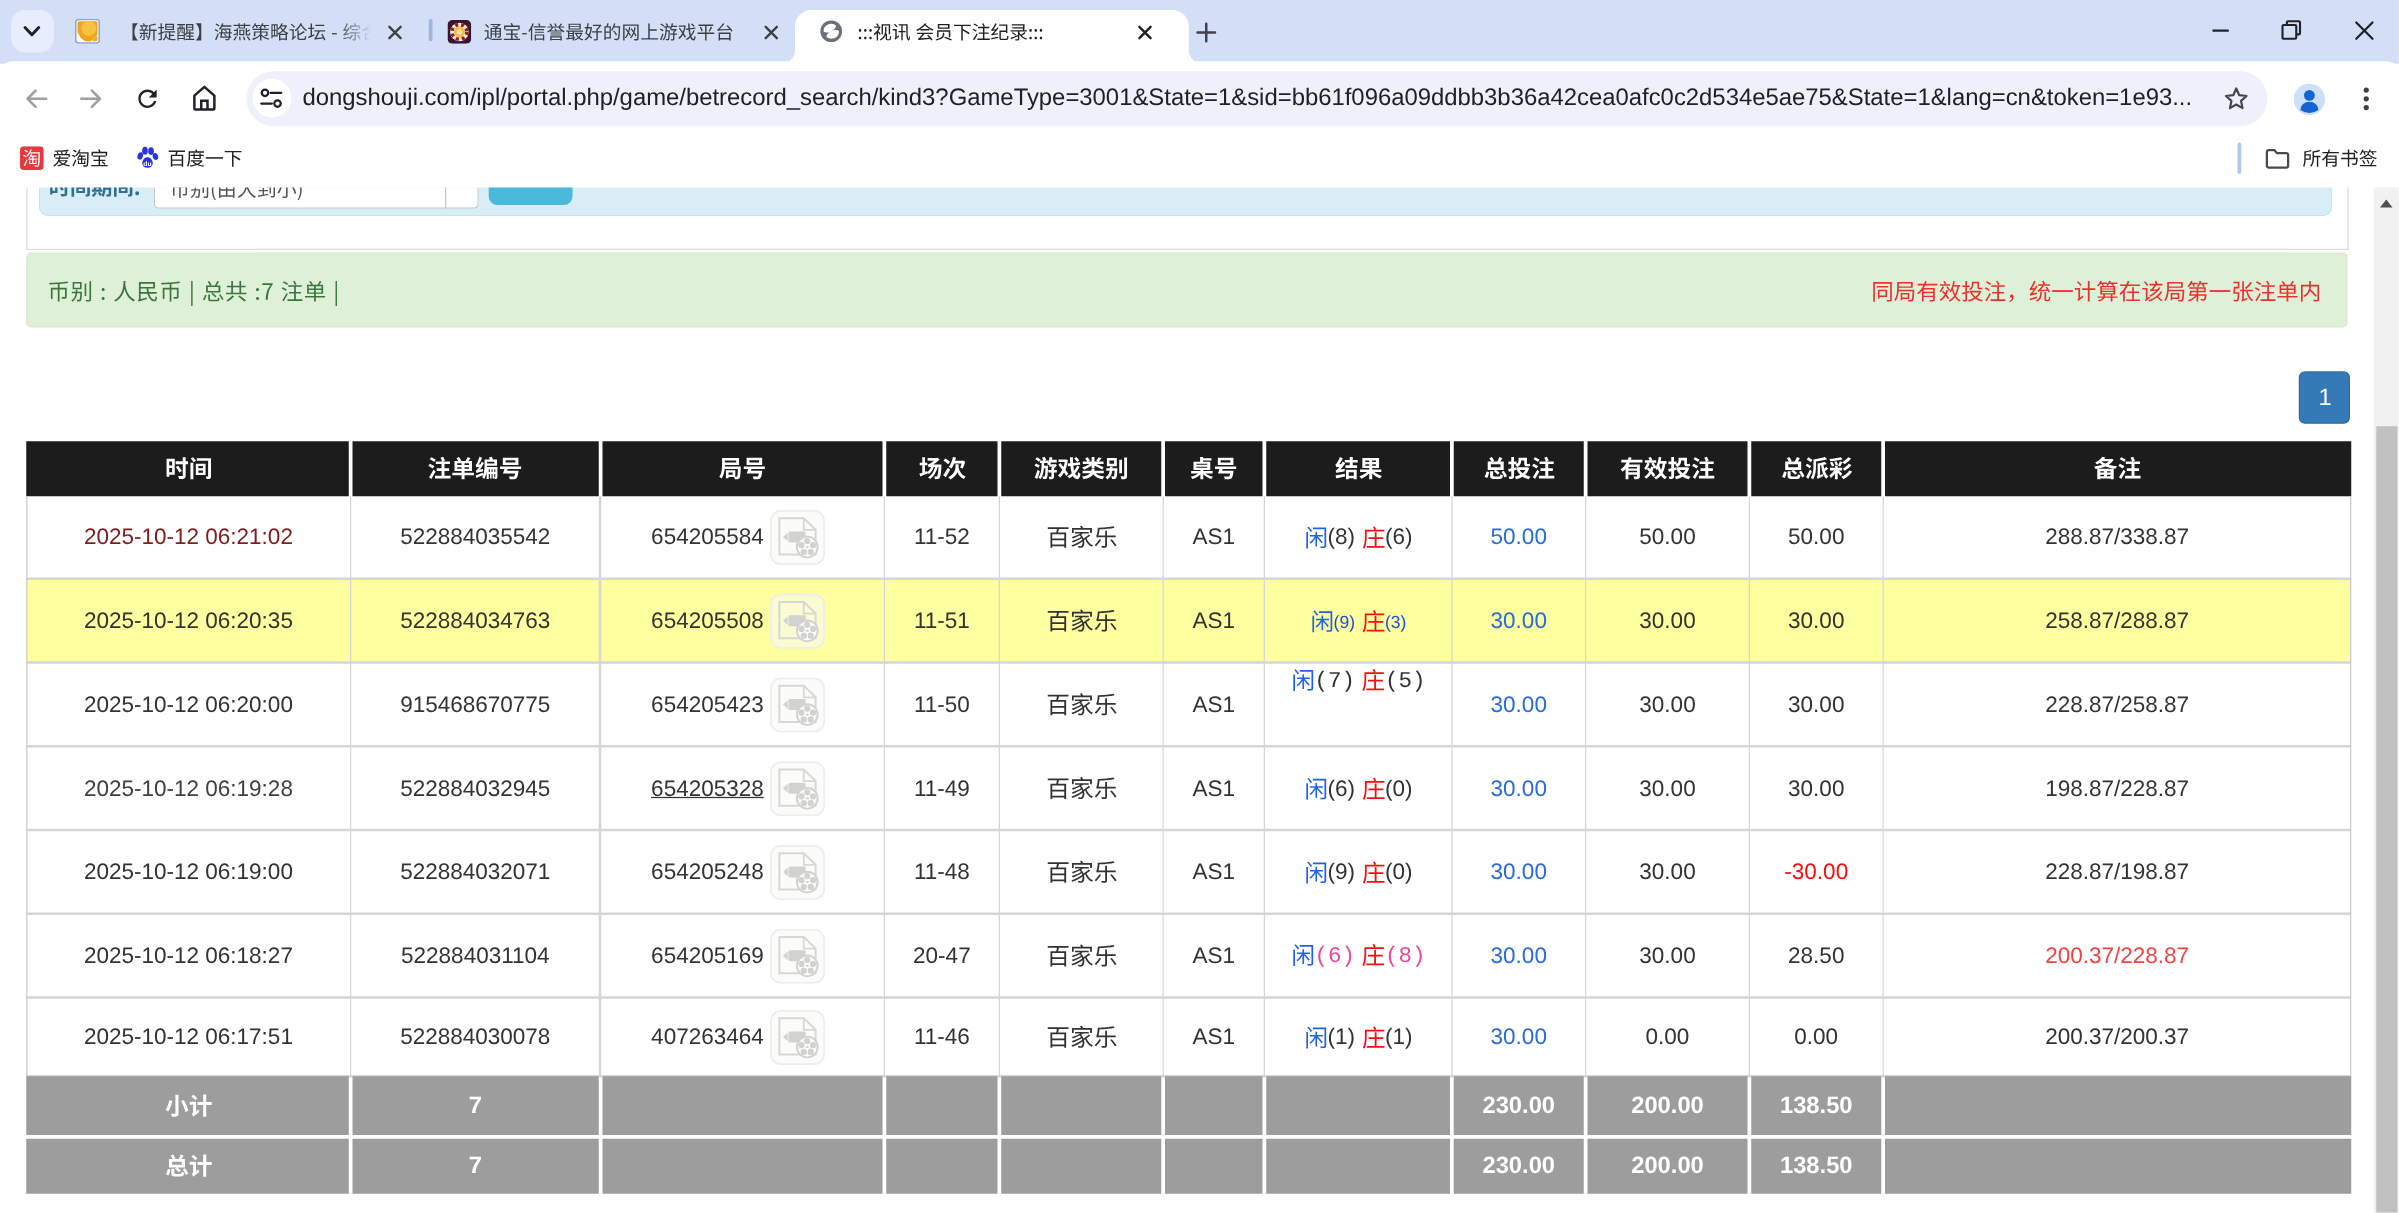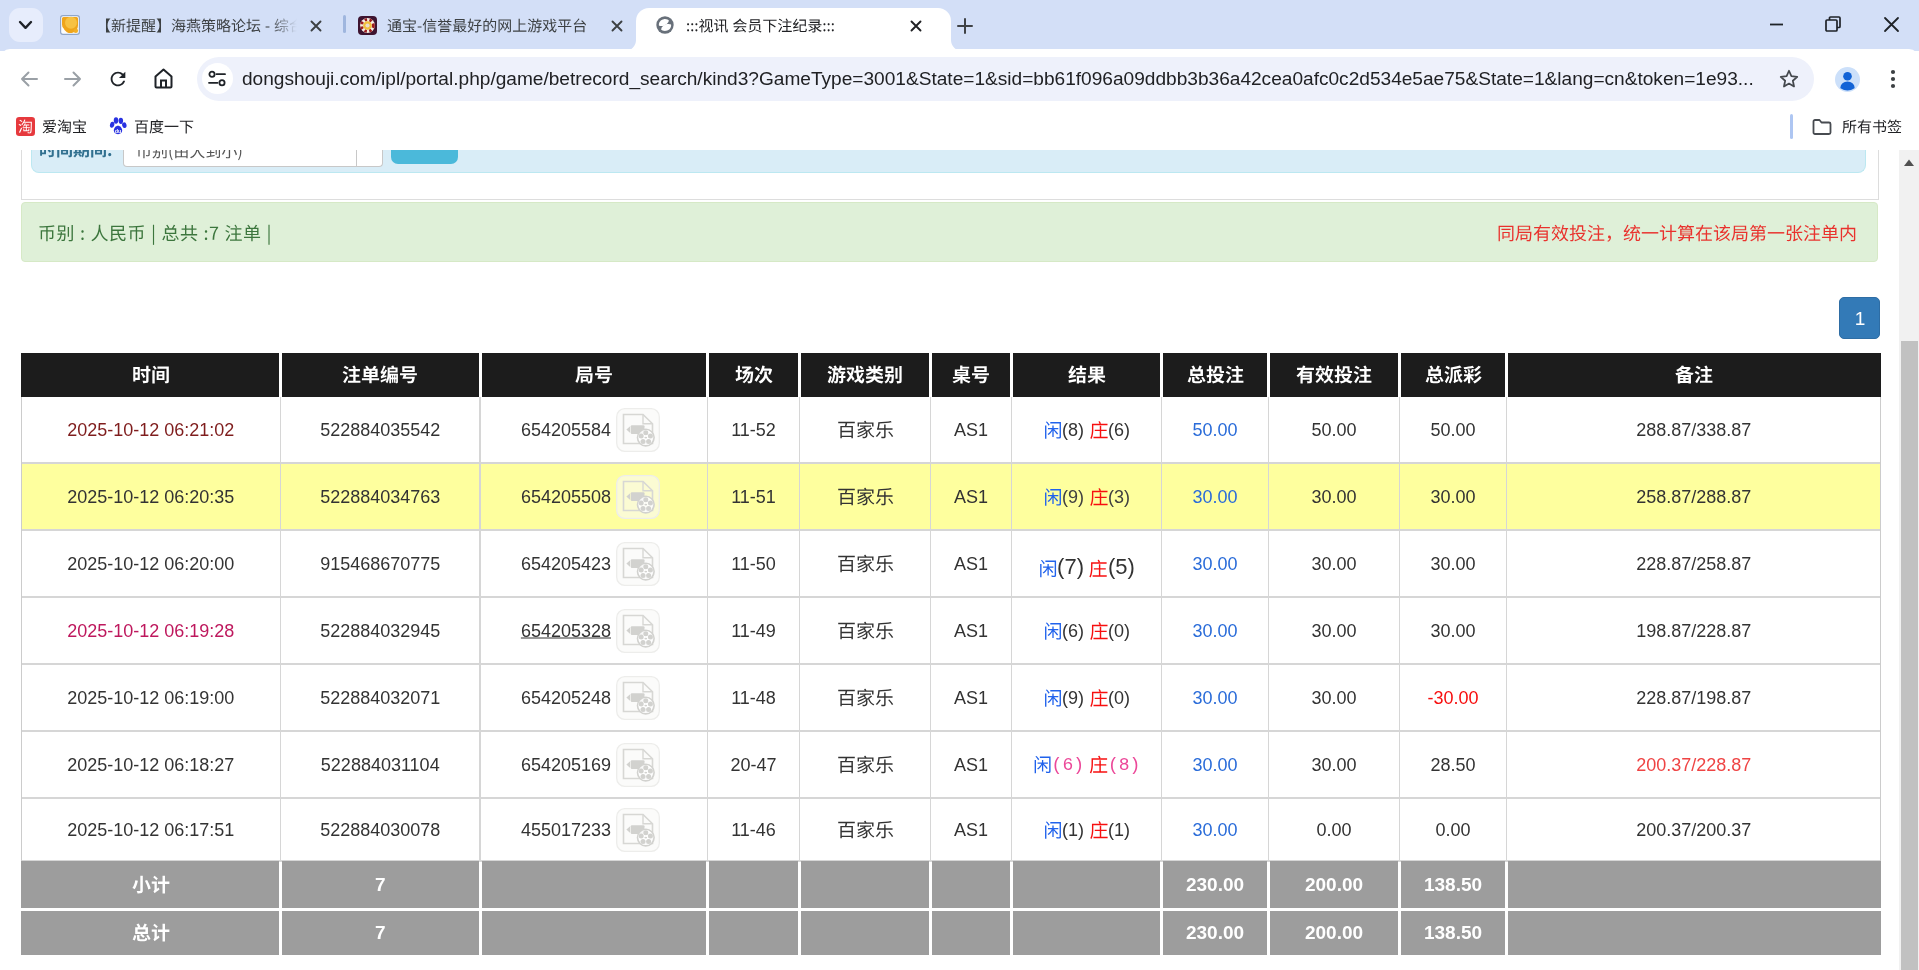"(9) (3)" div.a { color: #404040 -> #1d4ed8; font-size: 18px -> 14px }
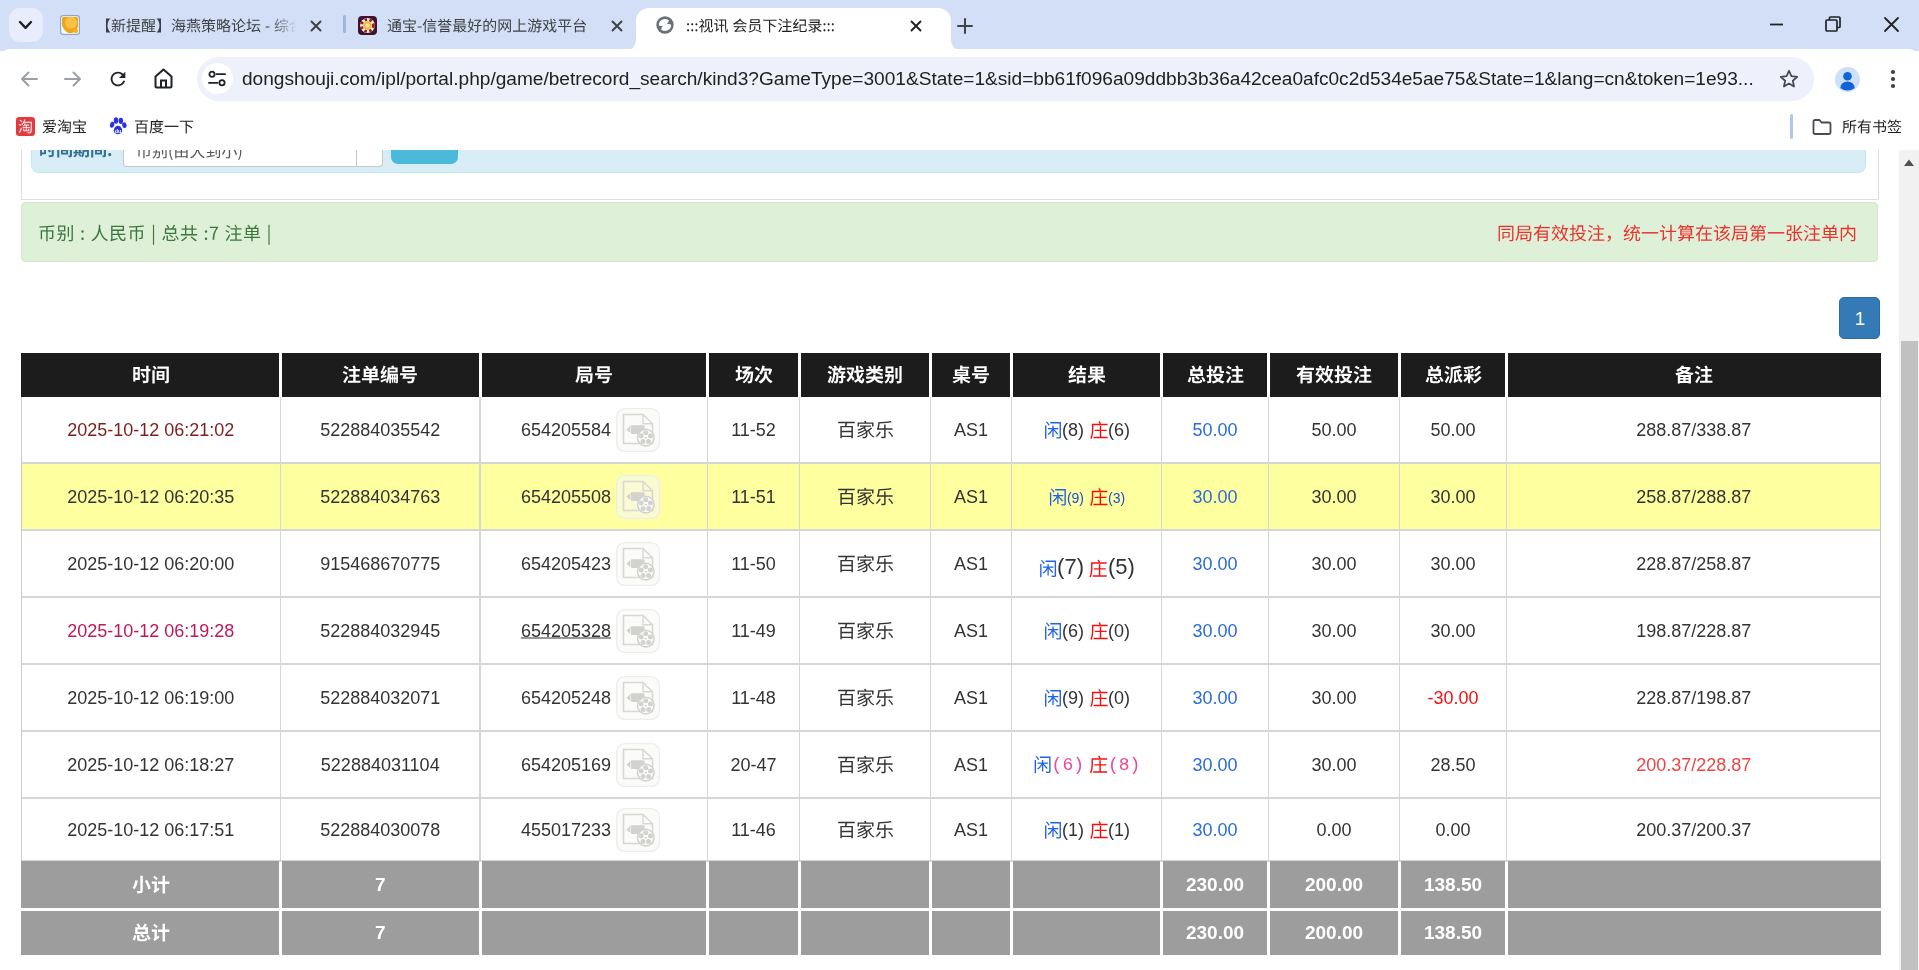"(7) (5)" div.a { font-family: Liberation Sans, sans-serif -> Liberation Mono, monospace; font-size: 22px -> 18px; top: 567px -> 545px }
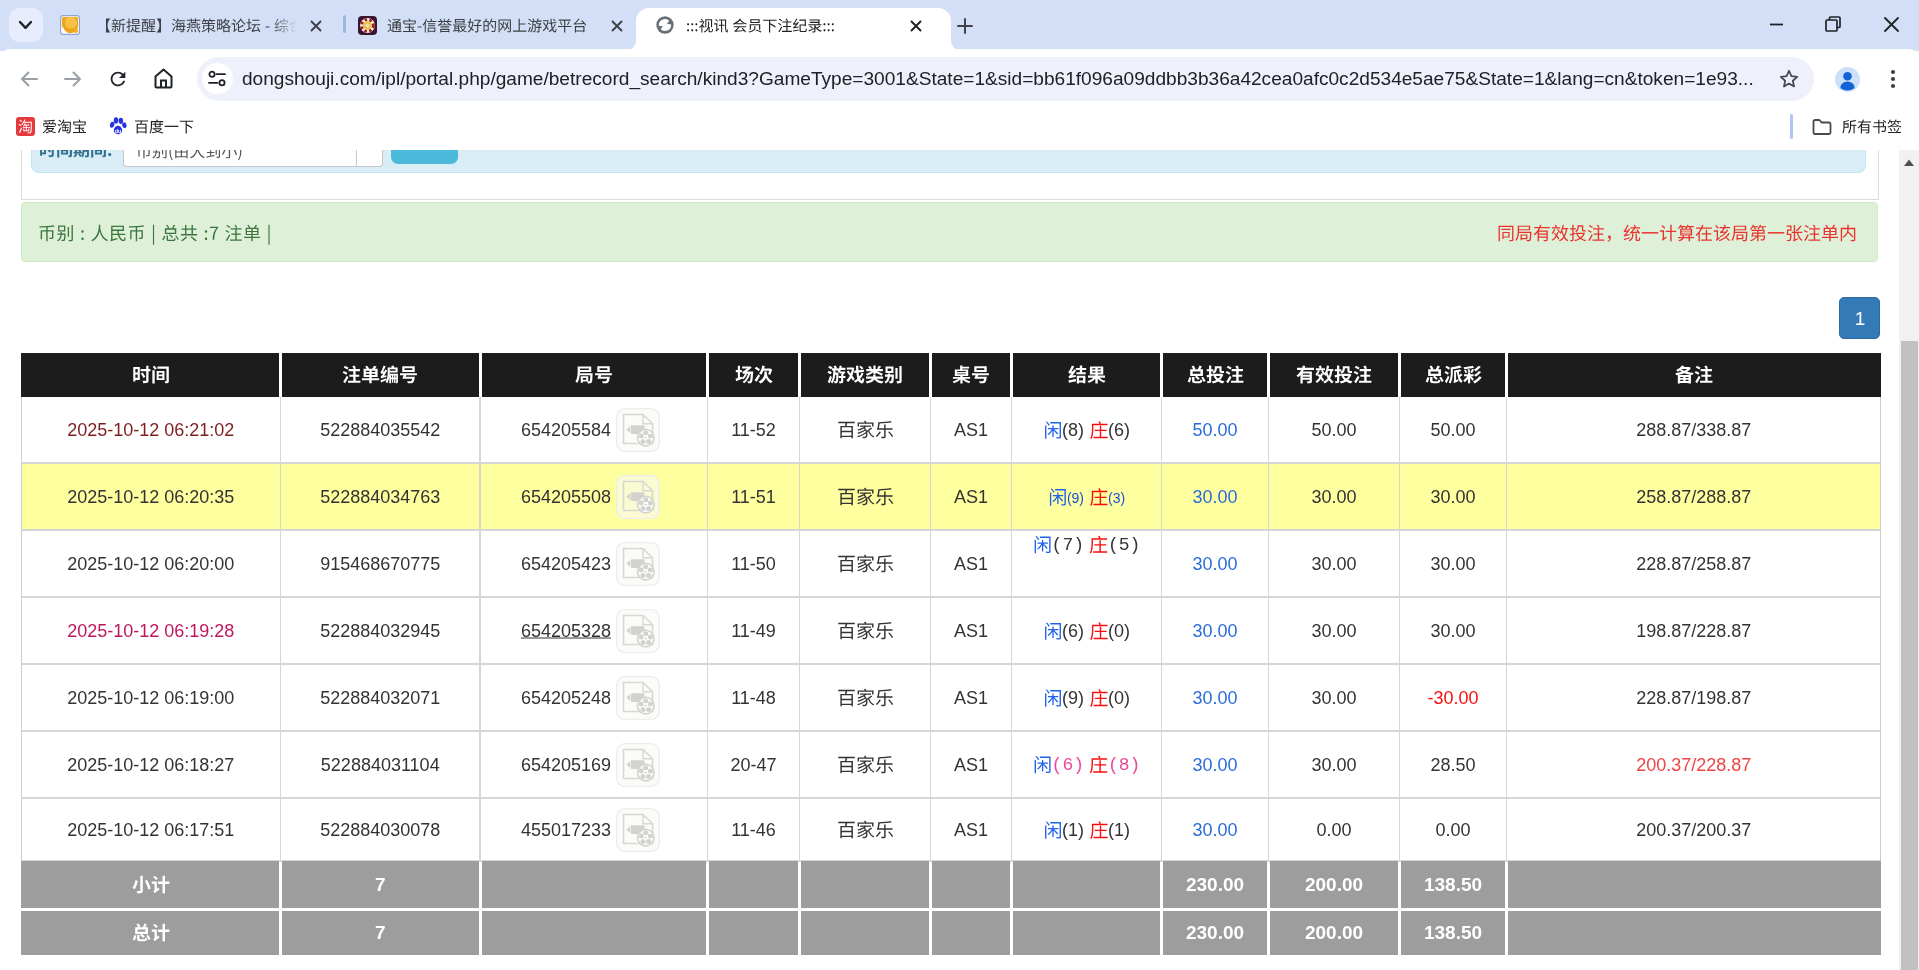"2025-10-12 06:19:28" div.a { color: #be185d -> #404040 }
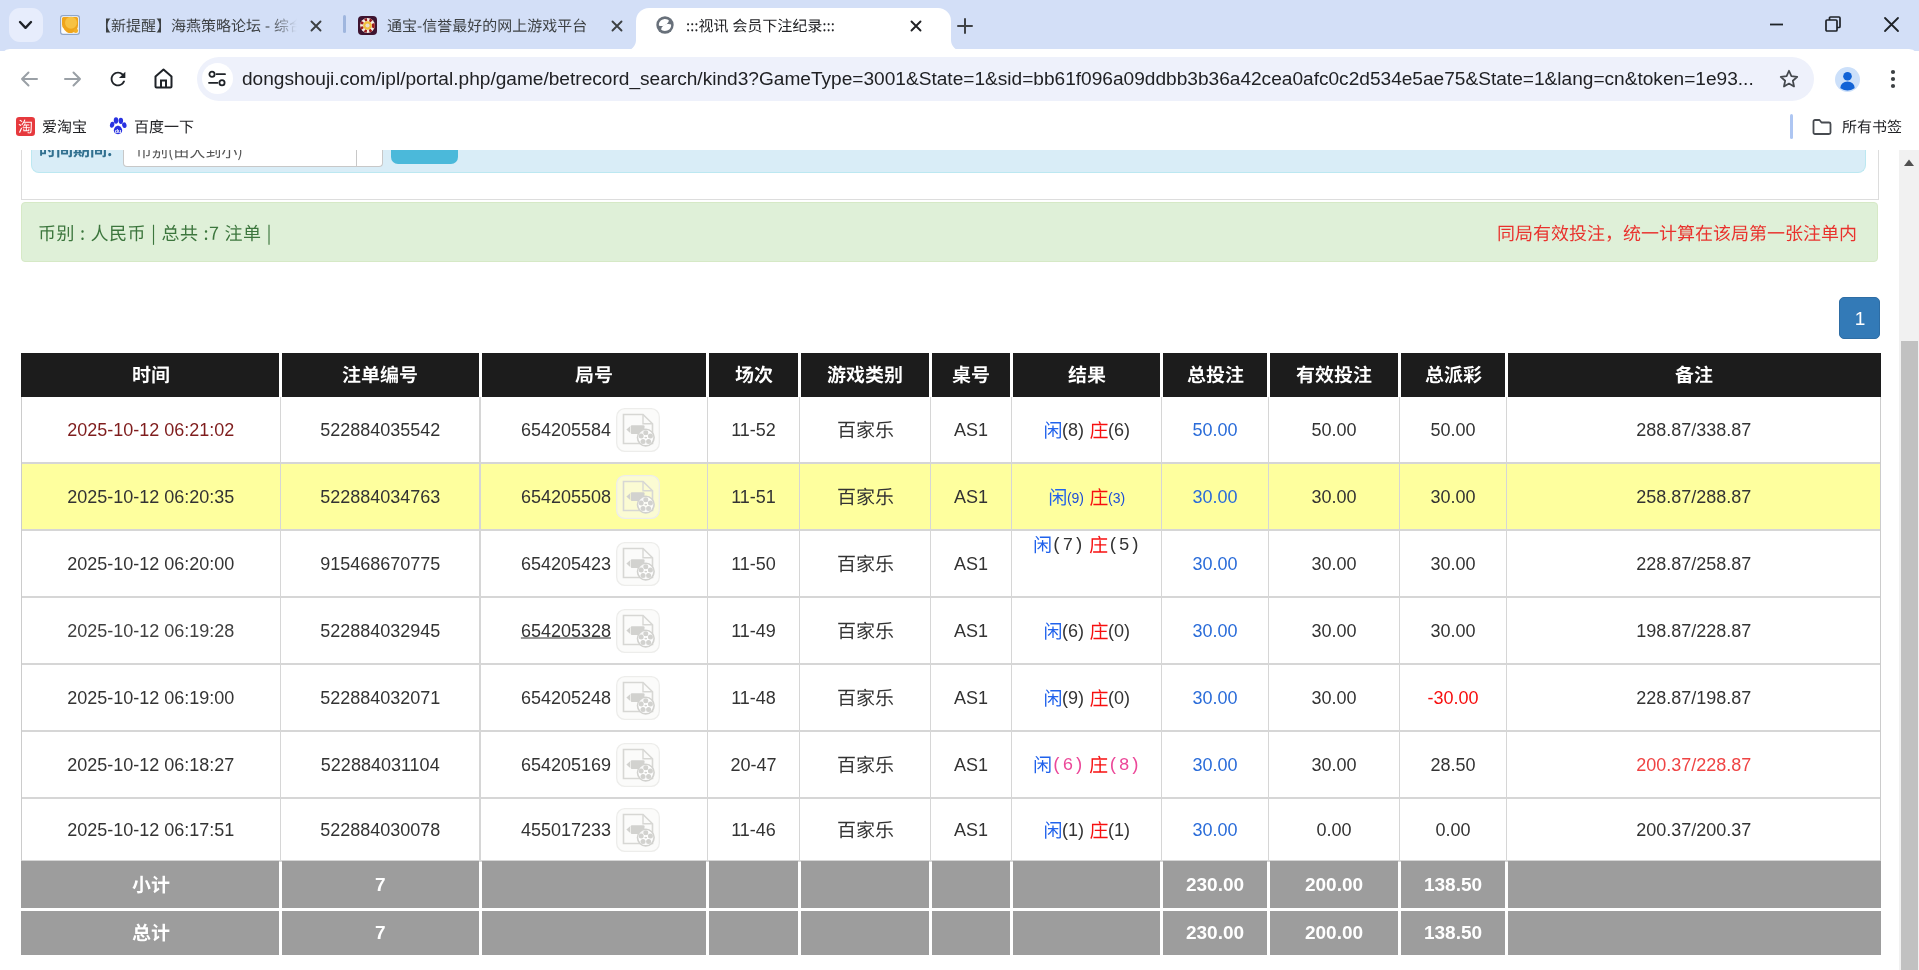"455017233" div.a { text: 455017233 -> 407263464 }
